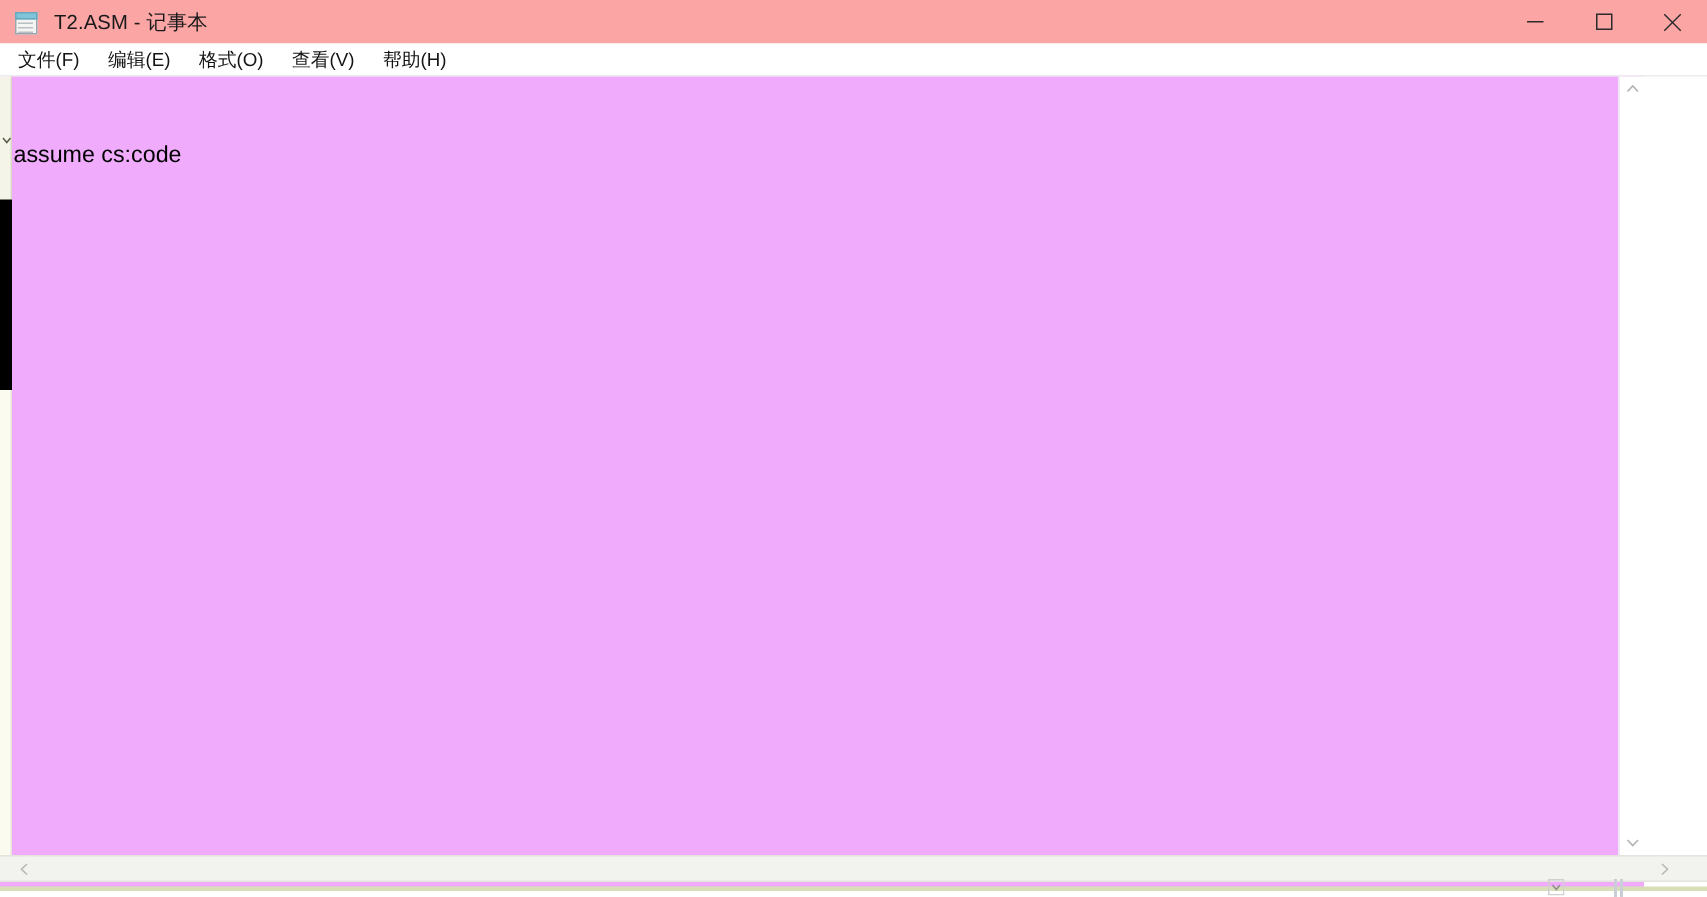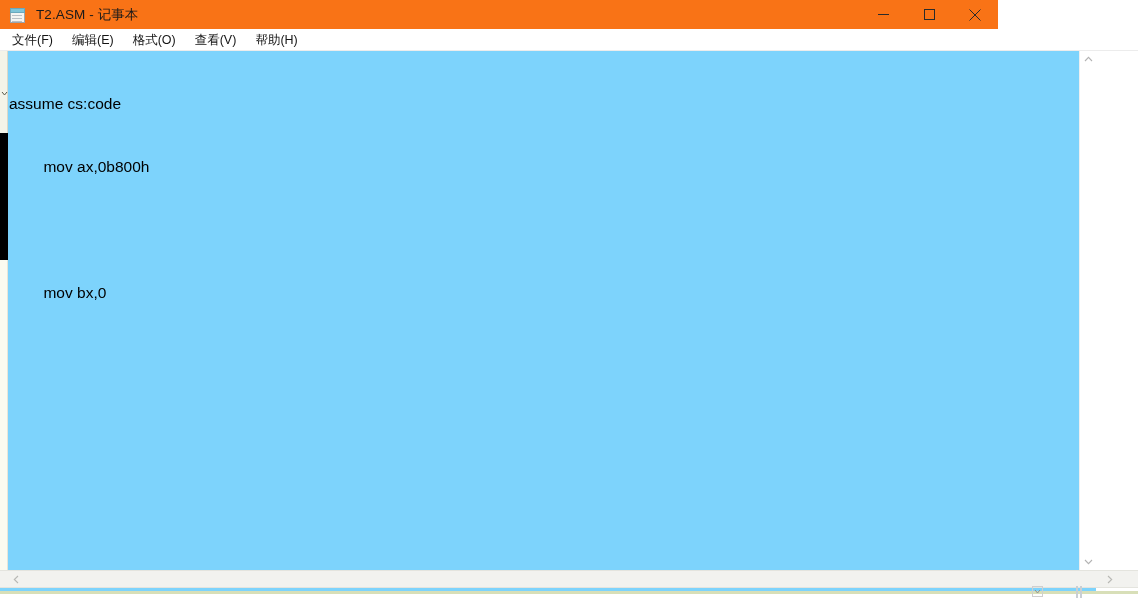"T2.ASM - 记事本" .titlebar { background: #f97316 -> #fca5a5; width: 998px -> 1138px }
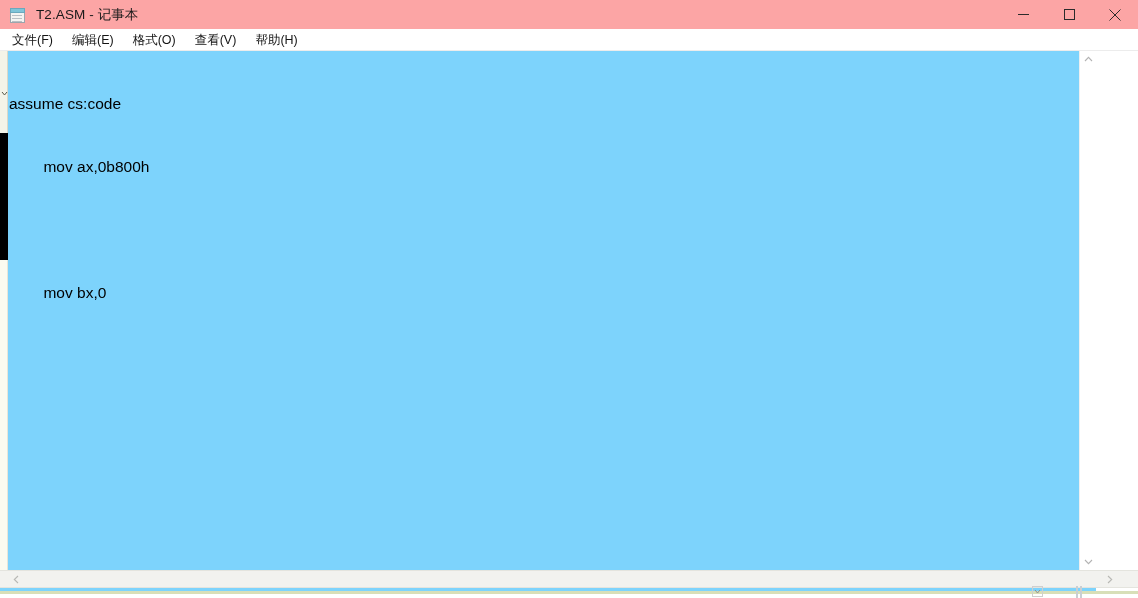"assume cs:code" .client { background: #7dd3fc -> #f0abfc }
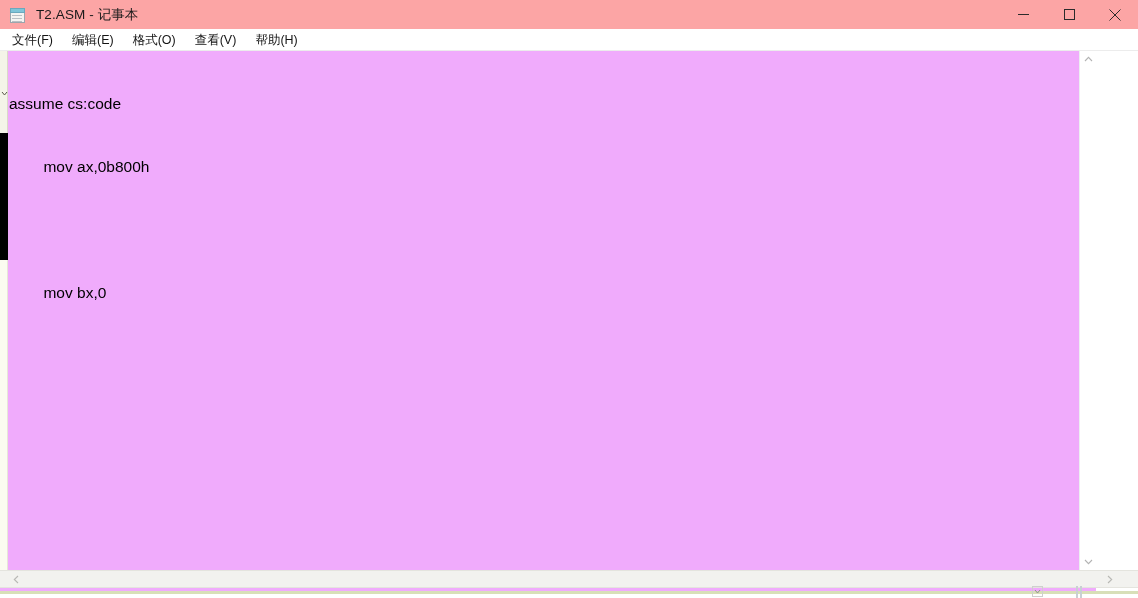"mov ax,0b800h" div.line { html: <div> mov ax,0b800h</div> -> none }
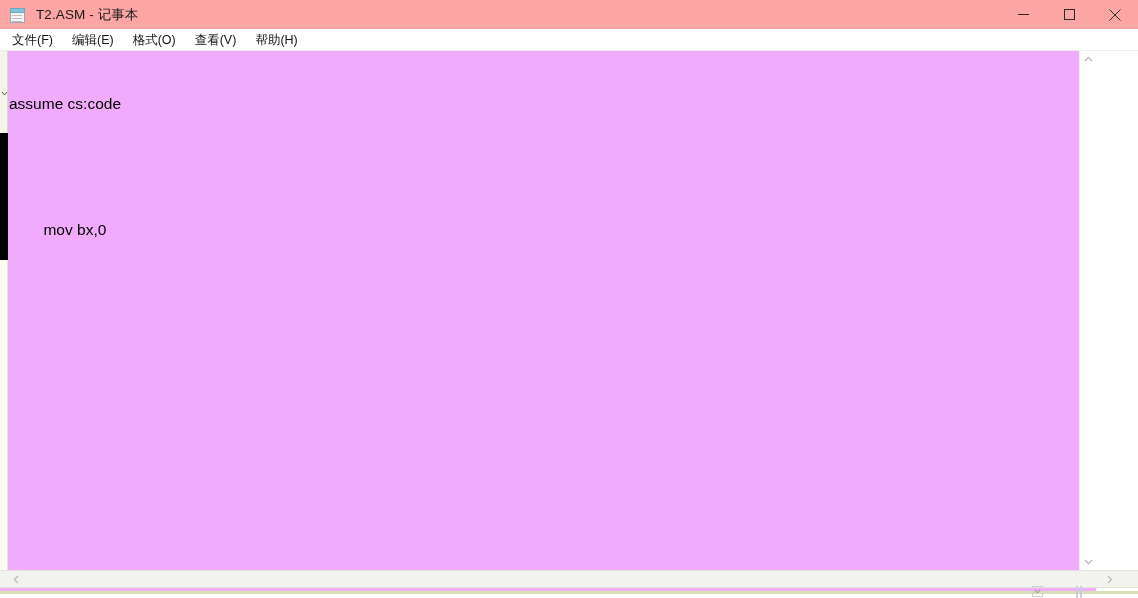"mov bx,0" div.line { html: <div> mov bx,0</div> -> none }
